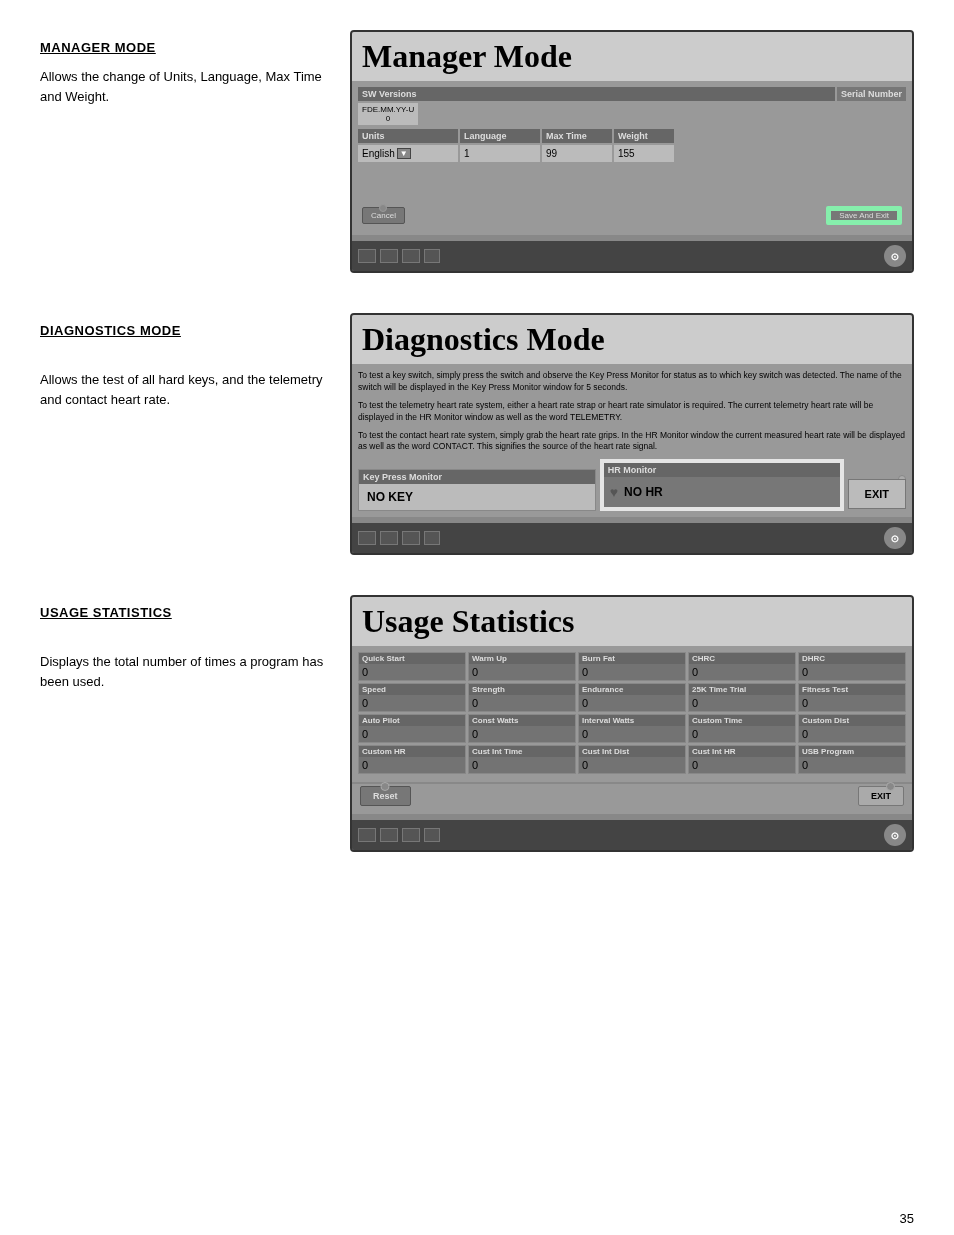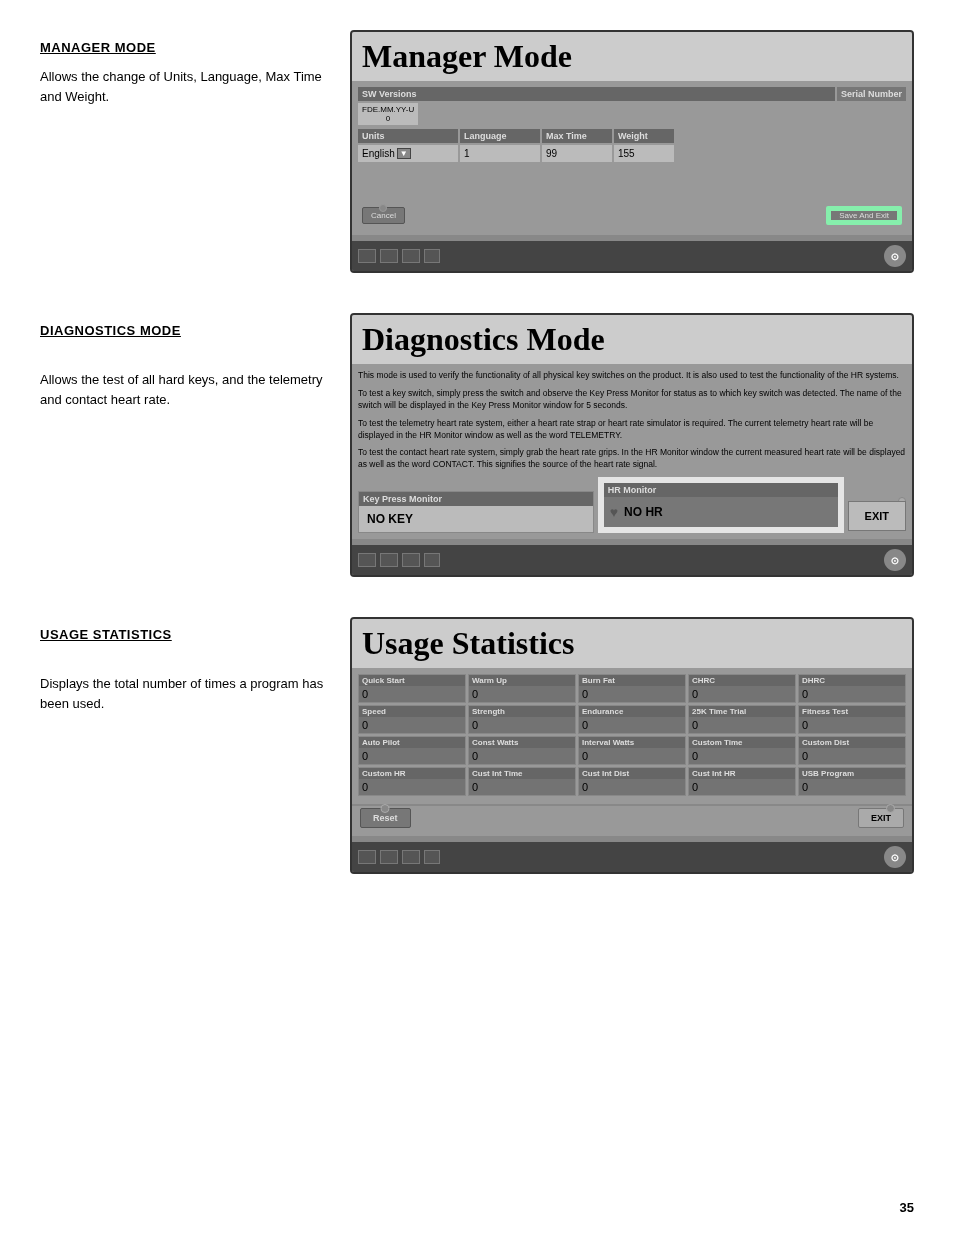"This mode is used to" div.diag-text { html: <div>This mode is used to verify the functionality of all physical key switches on the product. It is also used to test the functionality of the HR systems.</div> -> none }
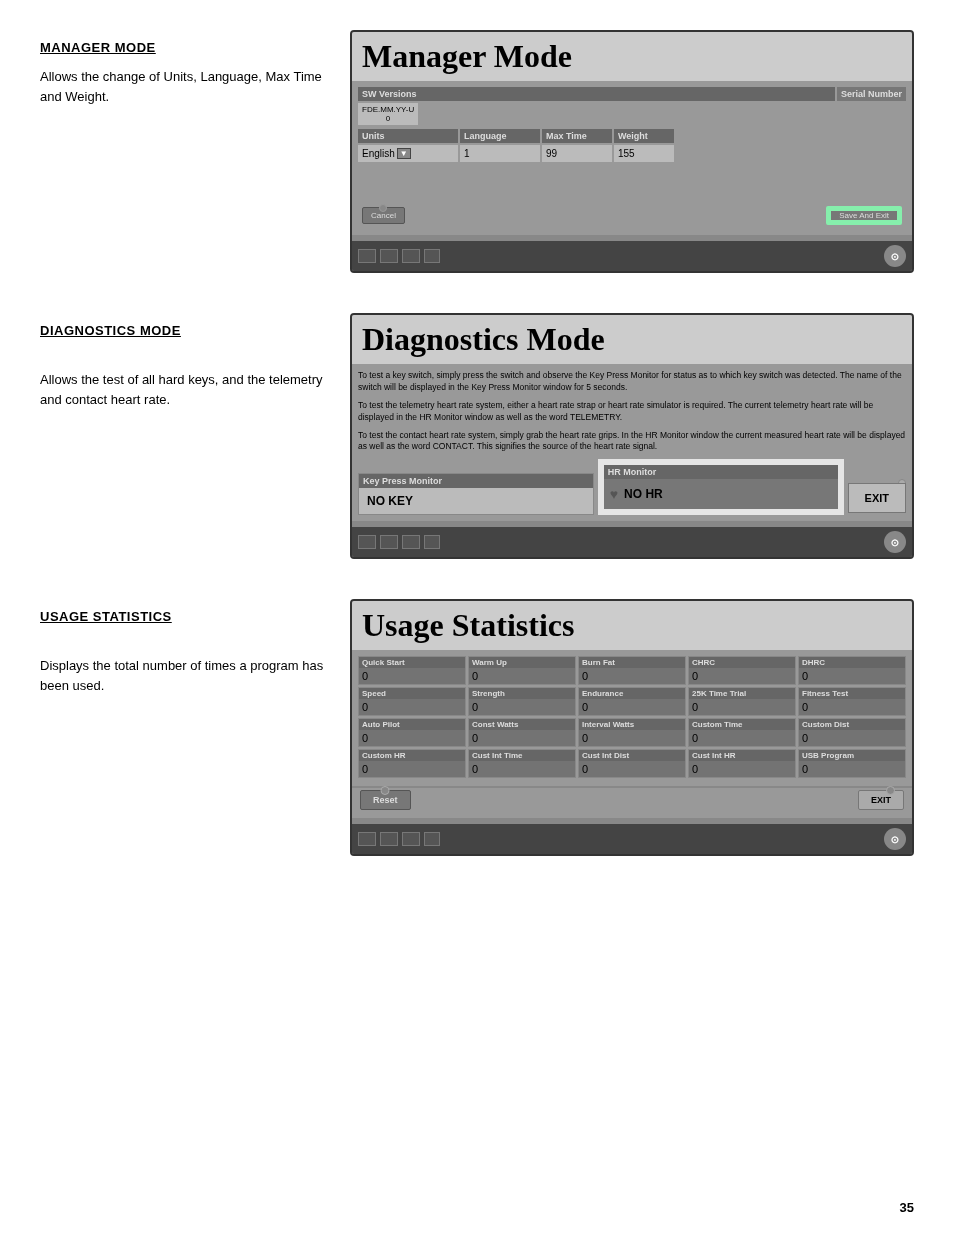"HR Monitor" .hr-monitor { border: 6px solid #e5e5e5 -> 4px solid #e5e5e5 }
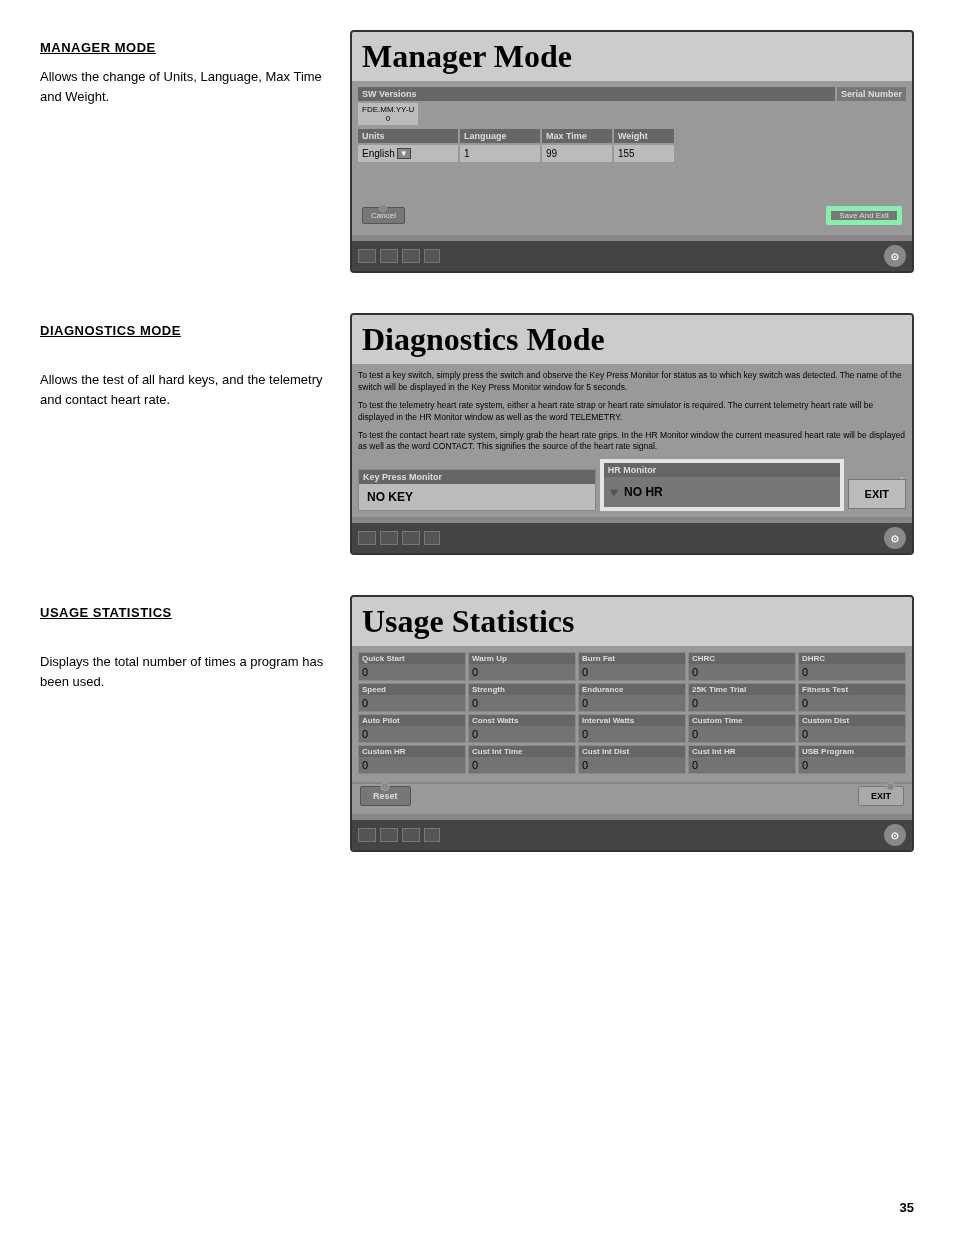"35" .page-number { bottom: 20px -> 9px; font-weight: bold -> normal }
